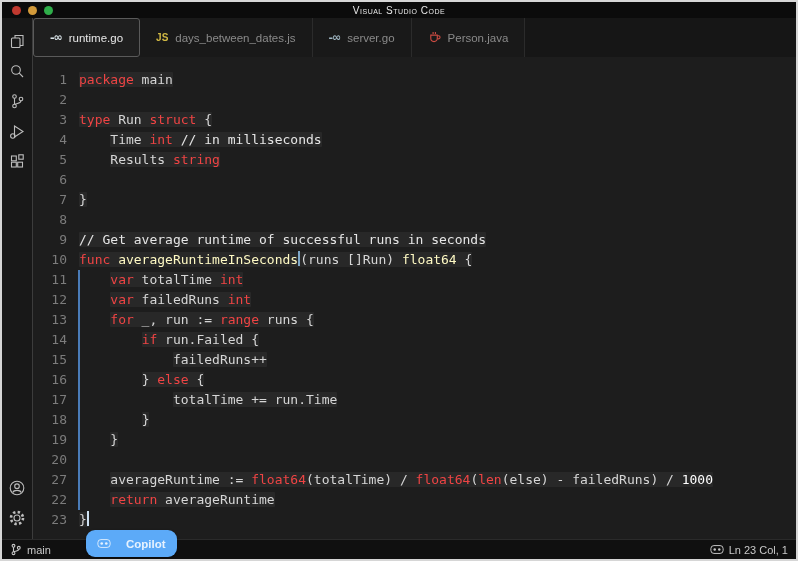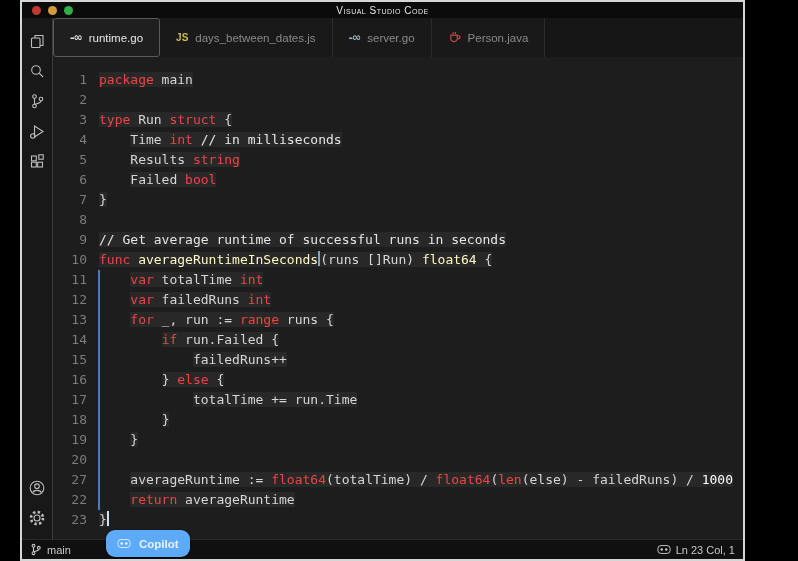"Visual Studio Code" .window { margin-left: 20px -> none; width: 725px -> 798px }
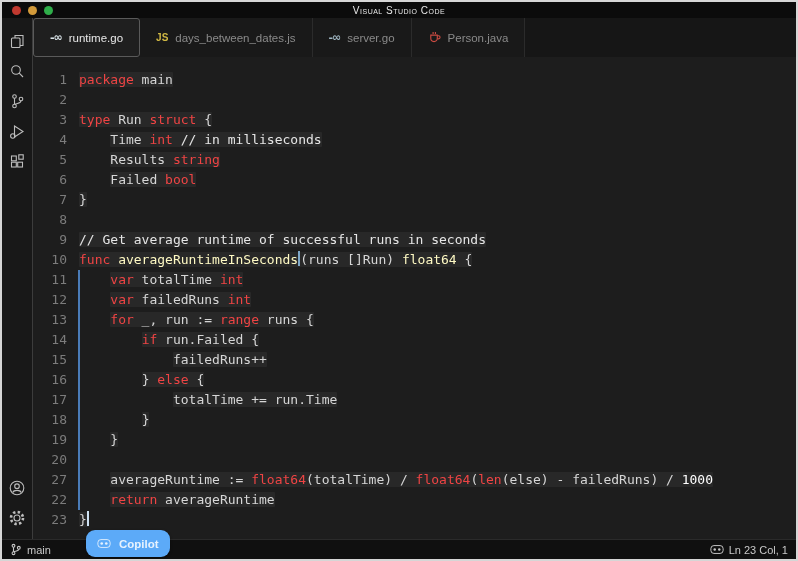"Failed bool" span.lc { html: <span><span> </span><span><span>Failed </span><span>bool</span></span></span> -> none }
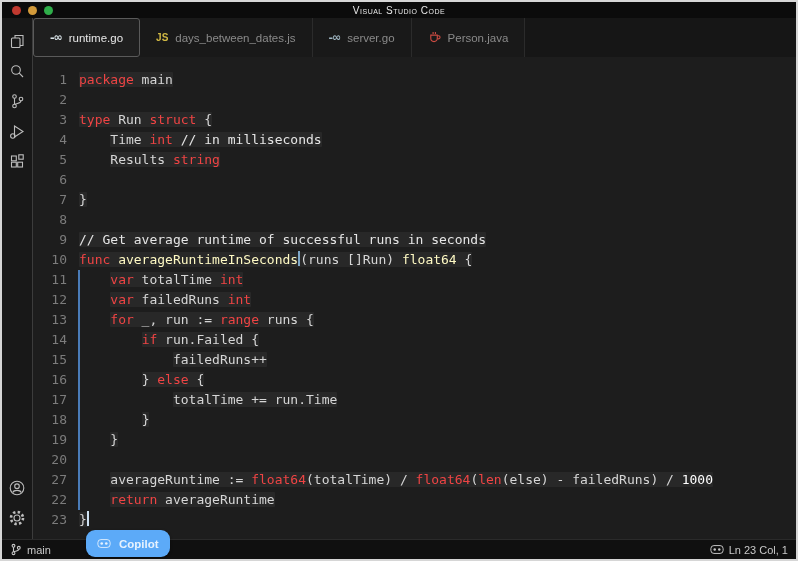"Copilot" .copilot-badge { gap: 8px -> 15px }
